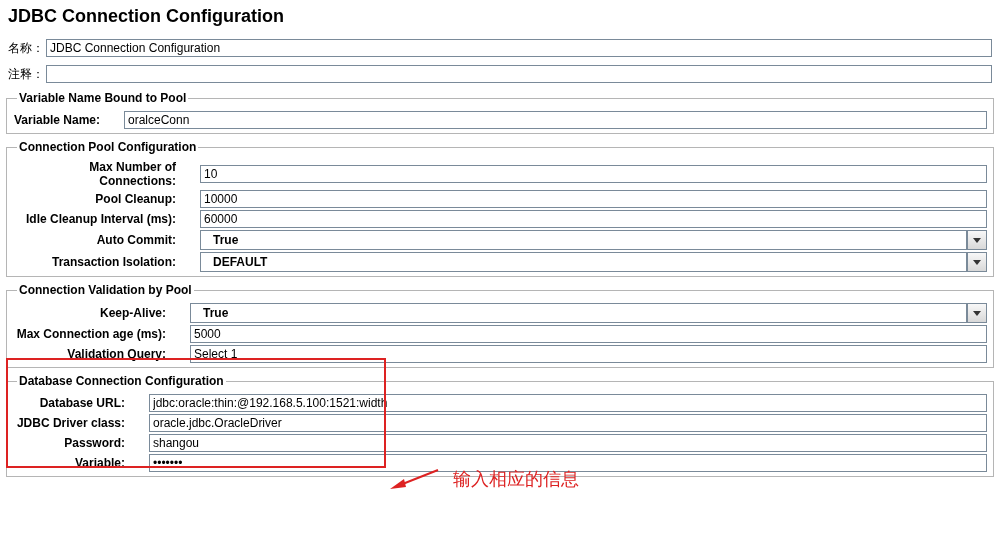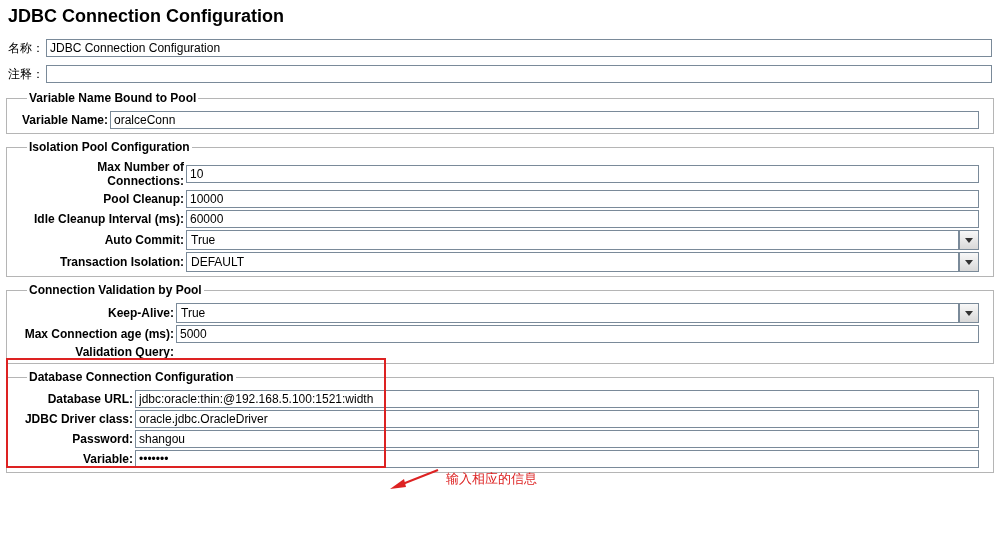"Variable Name Bound to Pool" legend { margin-left: 18px -> 8px }
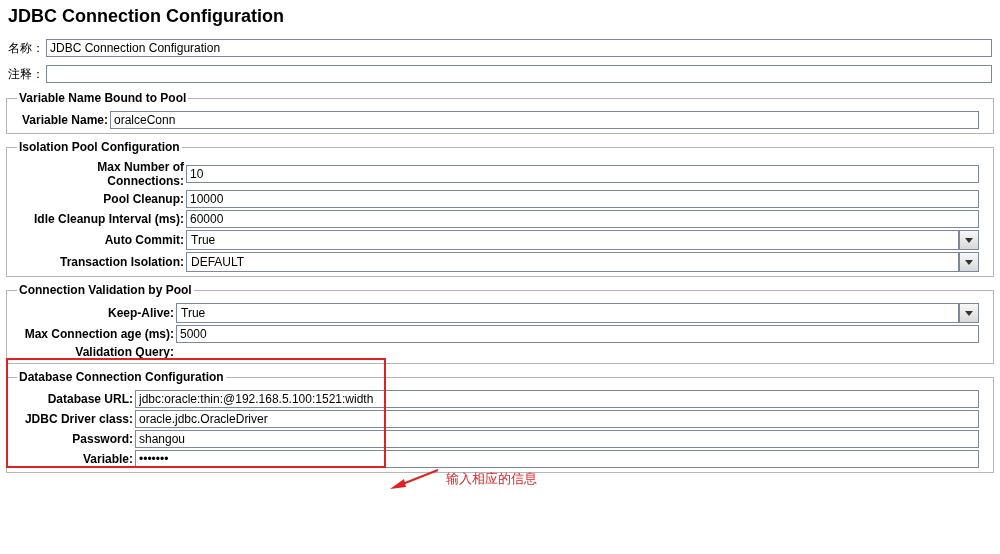"Variable Name:" .form-row { gap: none -> 22px; margin: 2px 12px -> 2px 4px }
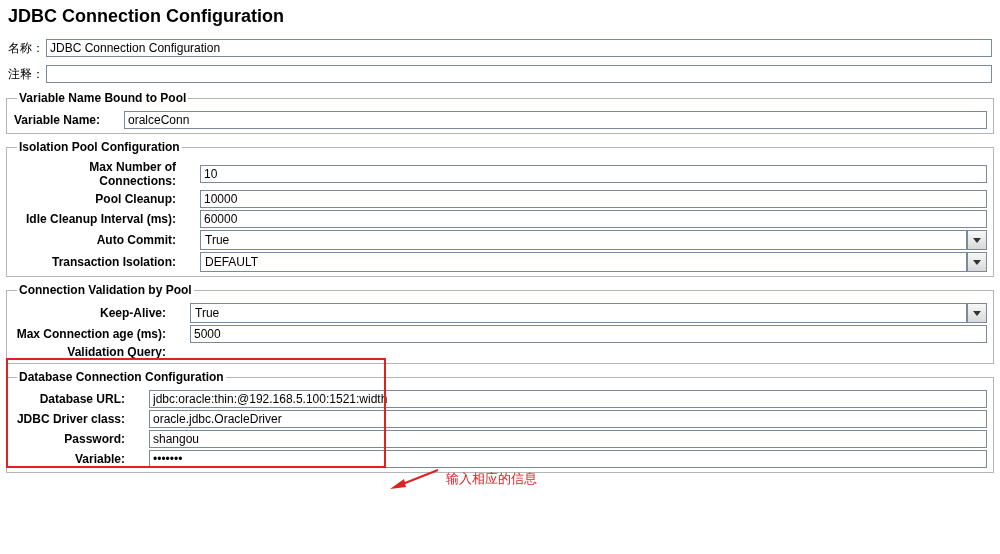"Isolation Pool Configuration" legend { text: Isolation -> Connection }
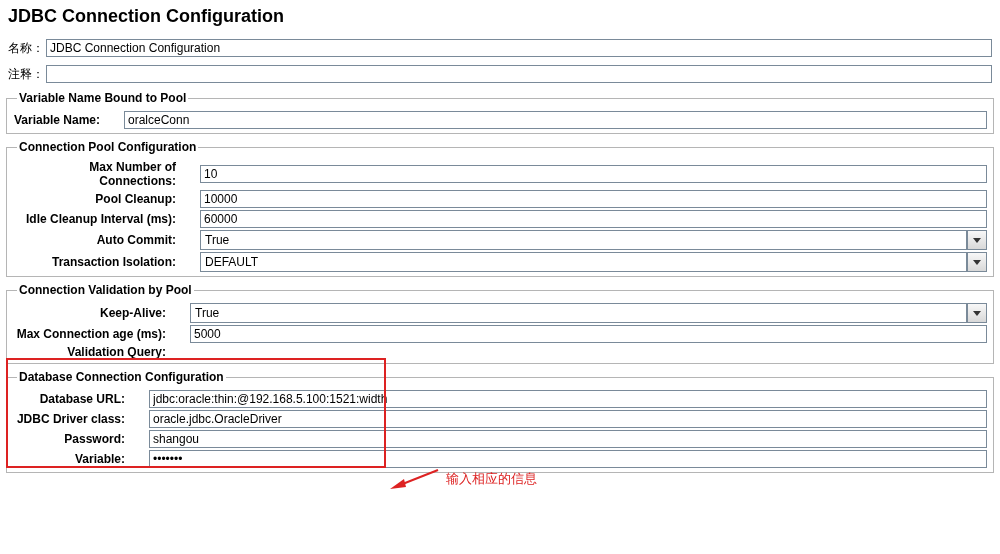"True" .dropdown-field { font-weight: normal -> bold; padding: 1px 4px -> 1px 12px }
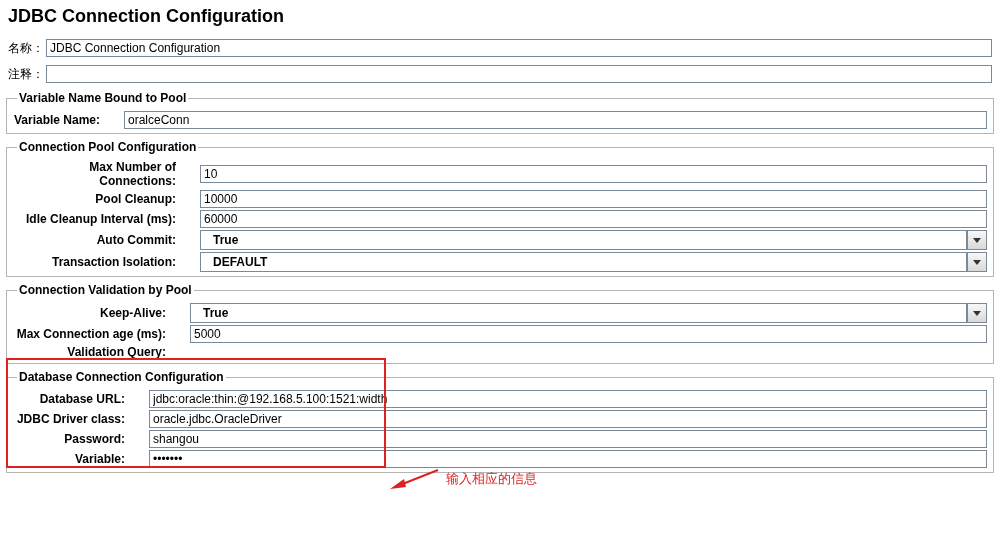"Select 1" input { html: none -> <input> }
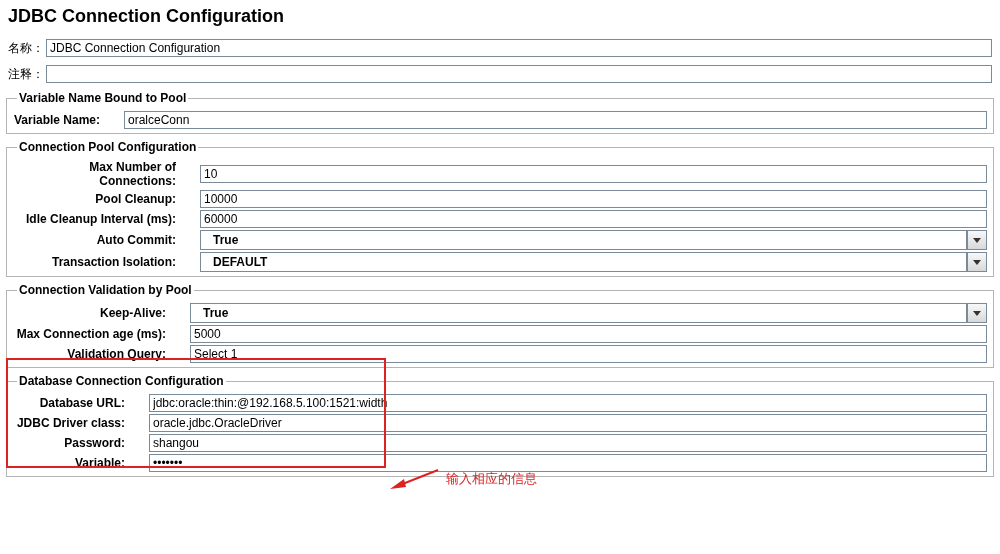"输入相应的信息" .annotation { font-size: 13px -> 18px; gap: 6px -> 13px }
